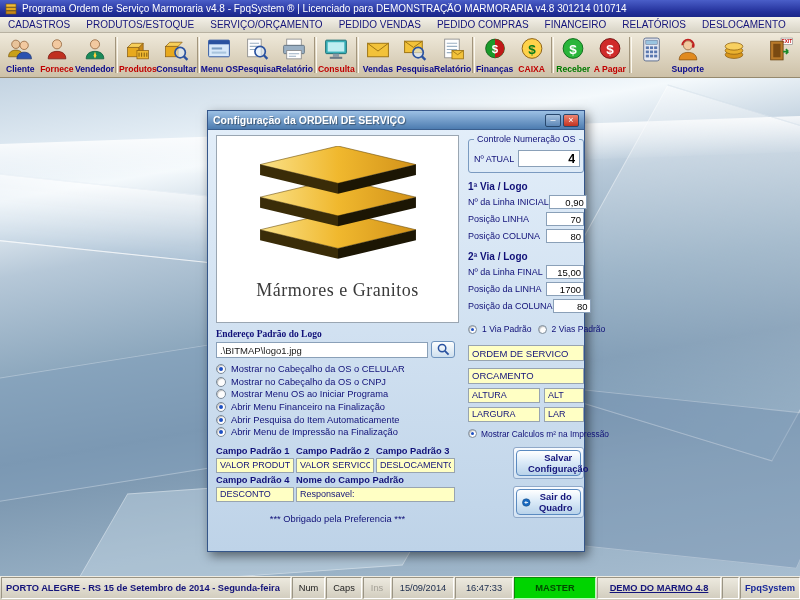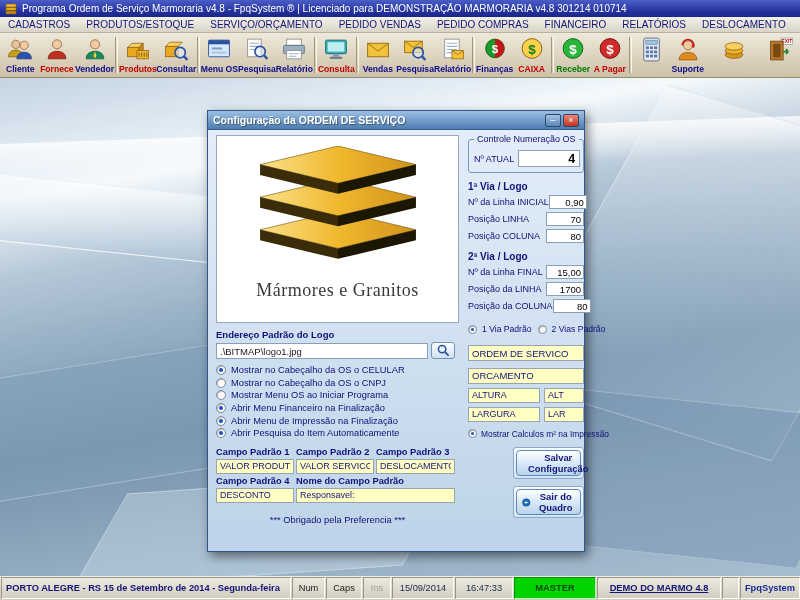"Endereço Padrão do Logo" .lbl-navy { font-family: none -> Liberation Serif, serif }
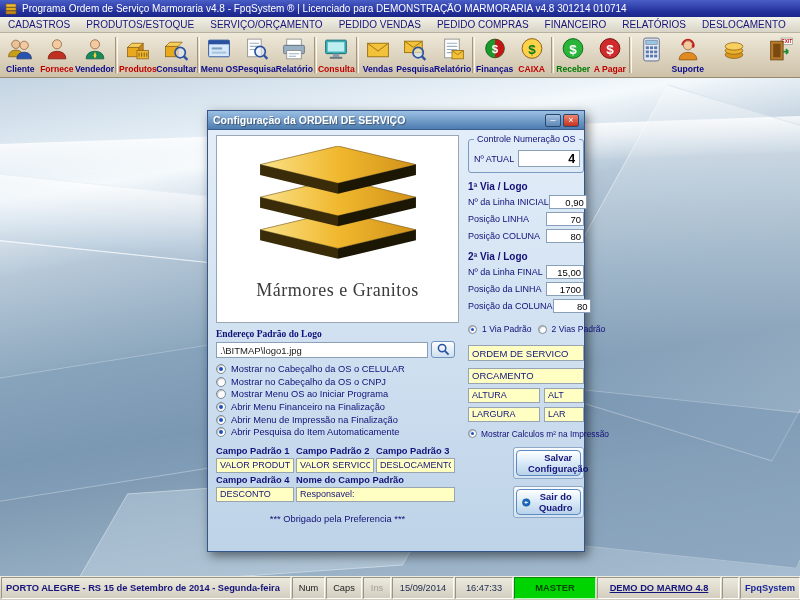"Abrir Menu de Impressão na" div.opt { order: before "Abrir Pesquisa do Item Automaticamente" -> after "Abrir Pesquisa do Item Automaticamente" }
